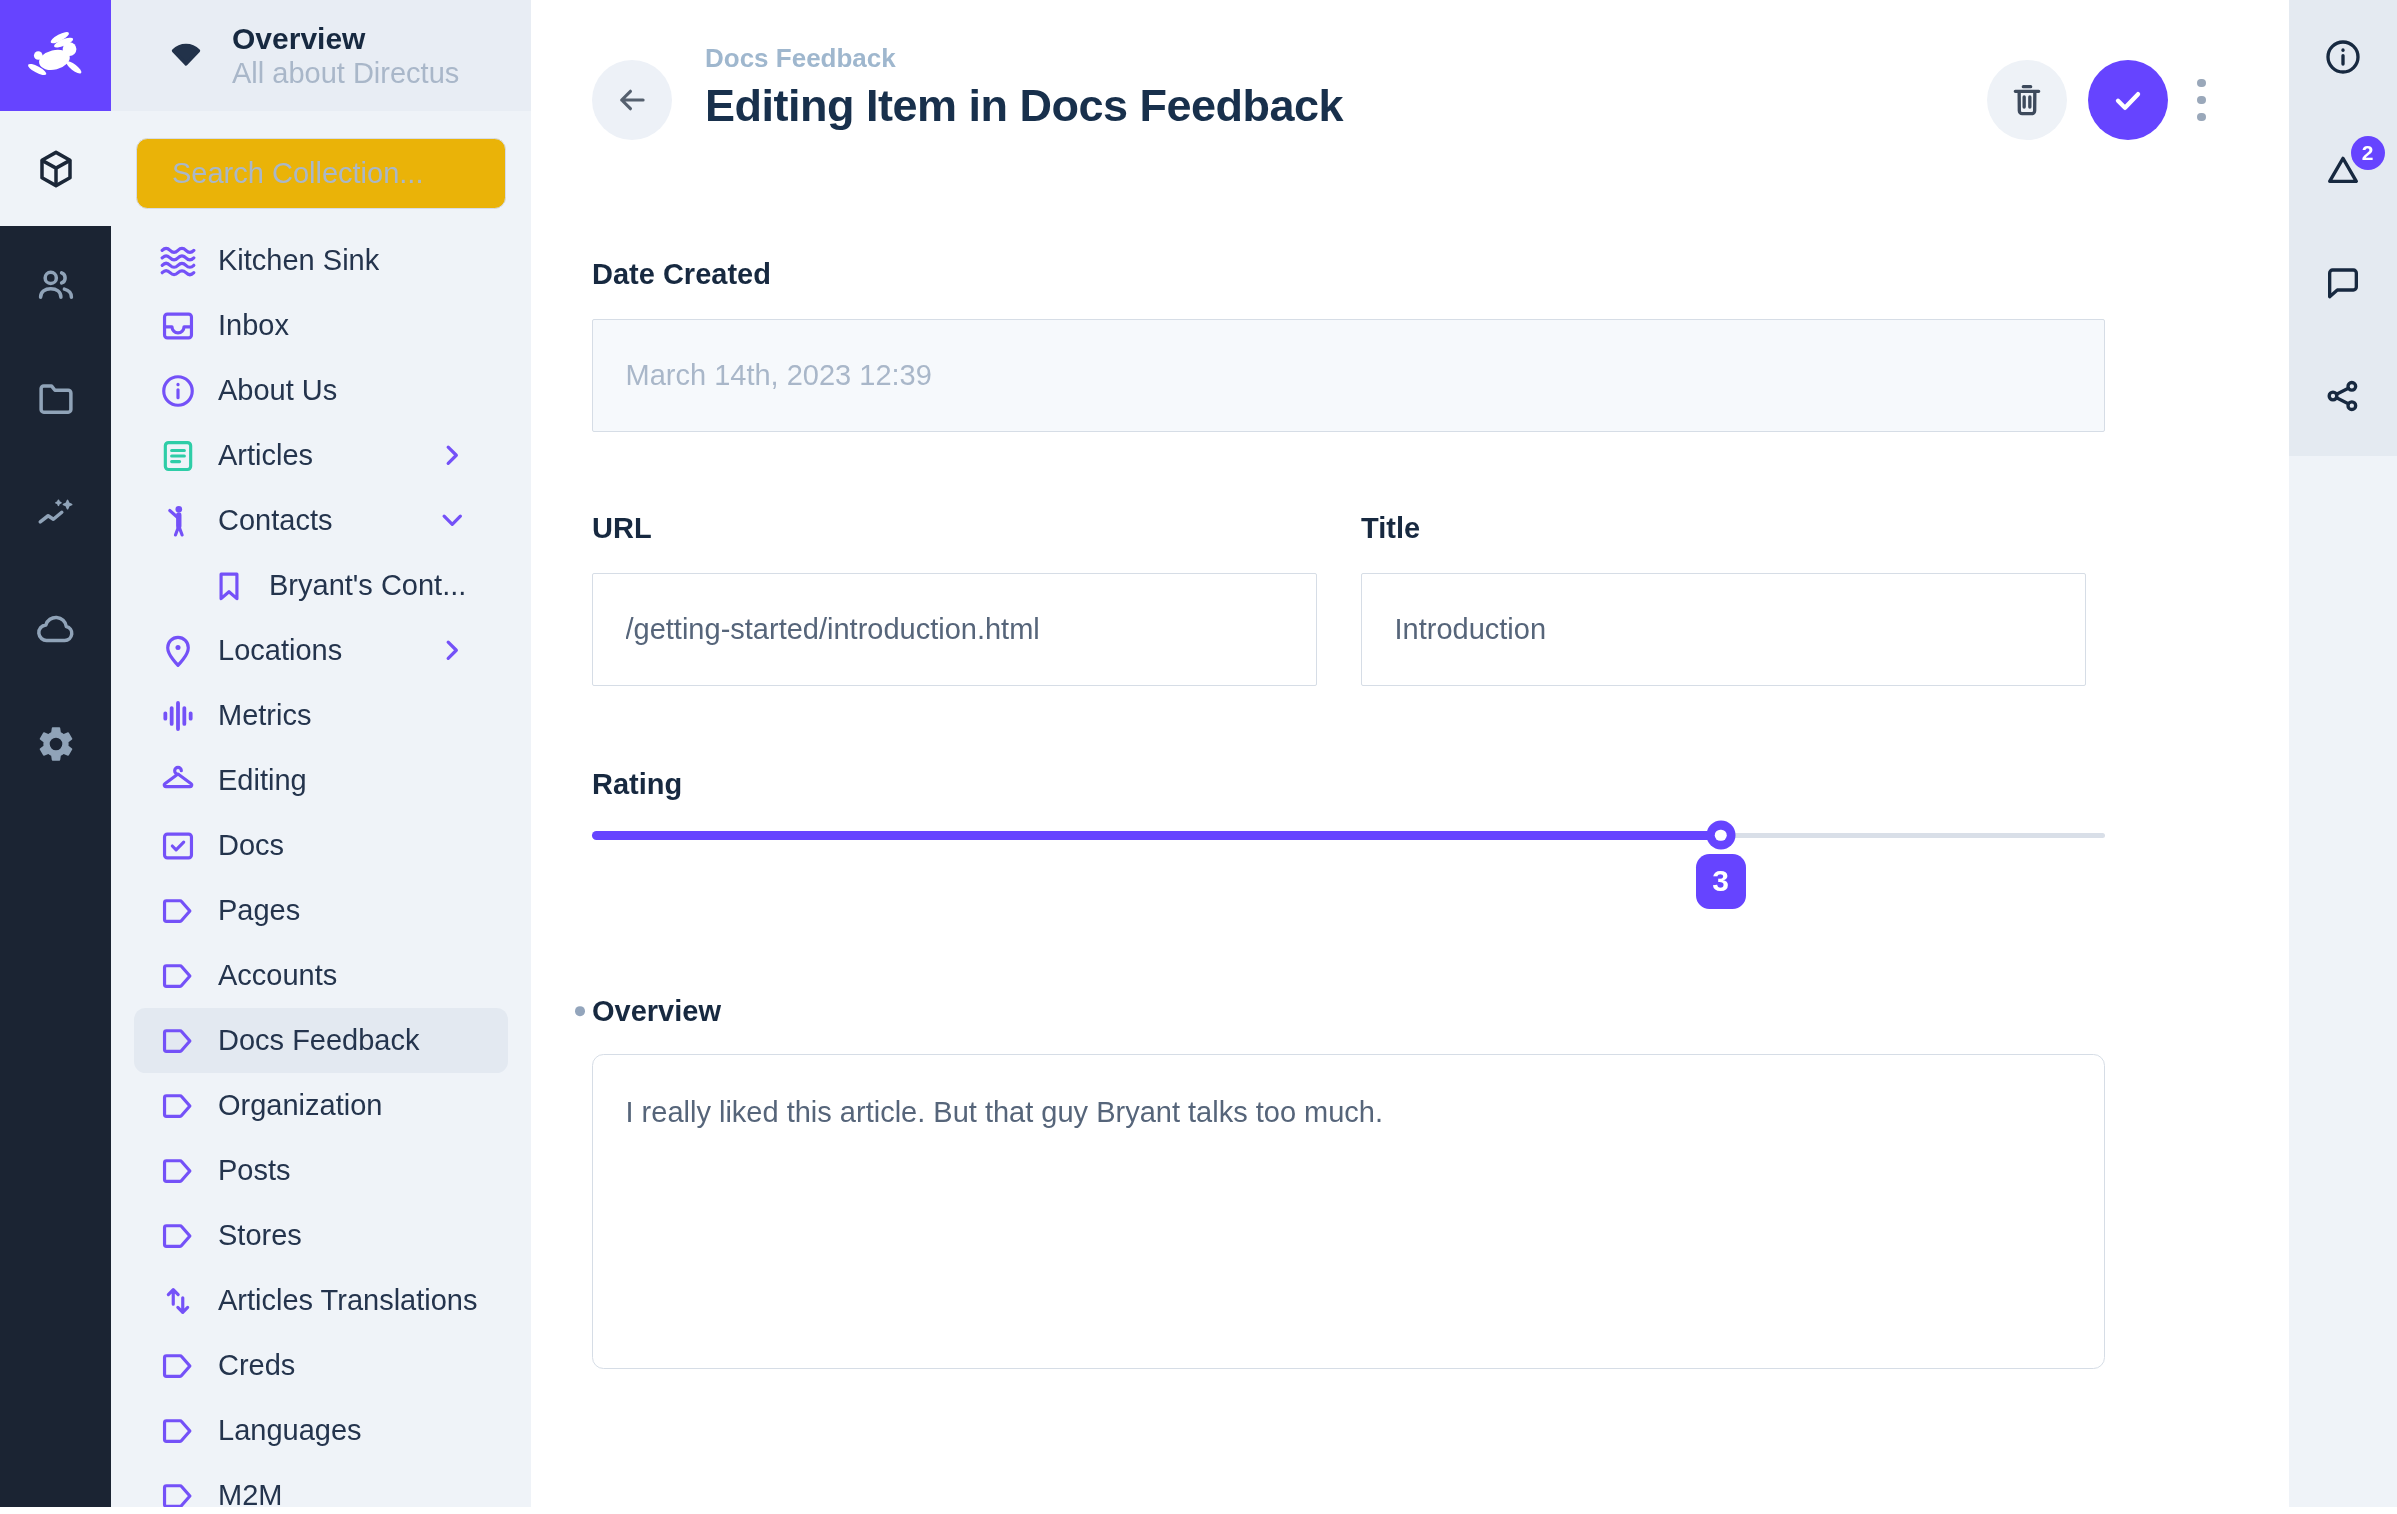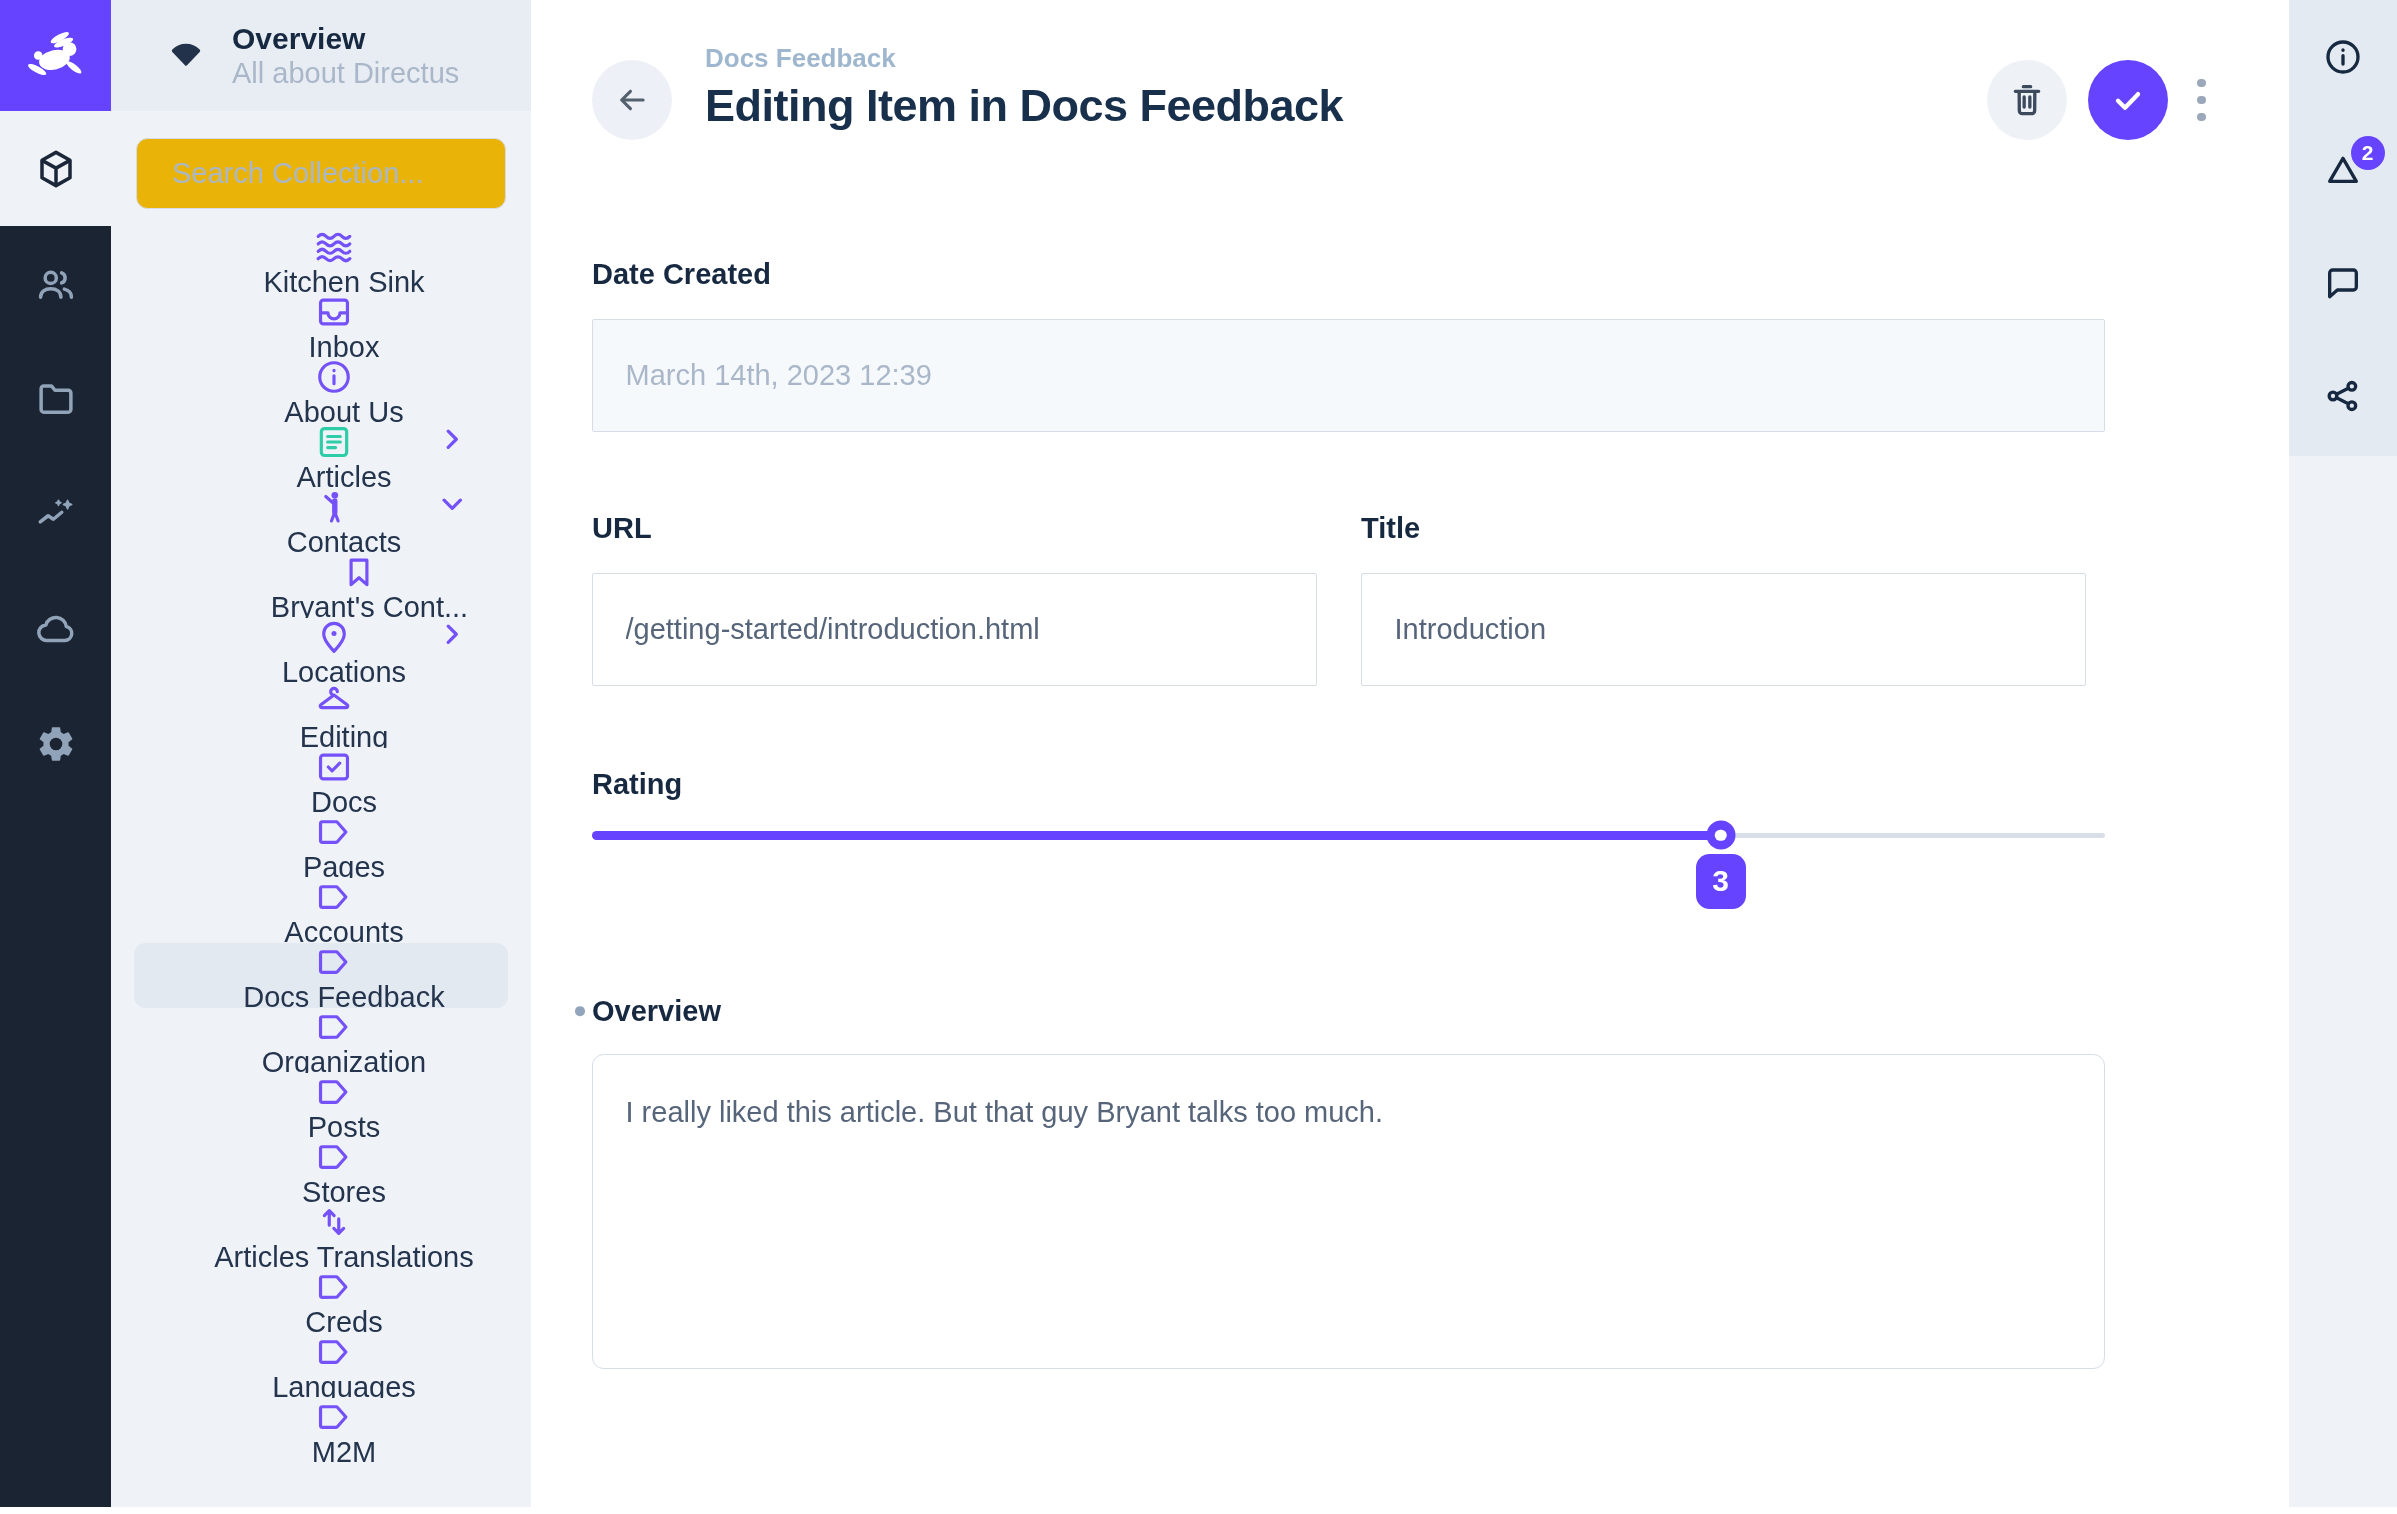"Kitchen Sink" .nav-item { flex-direction: column -> none }
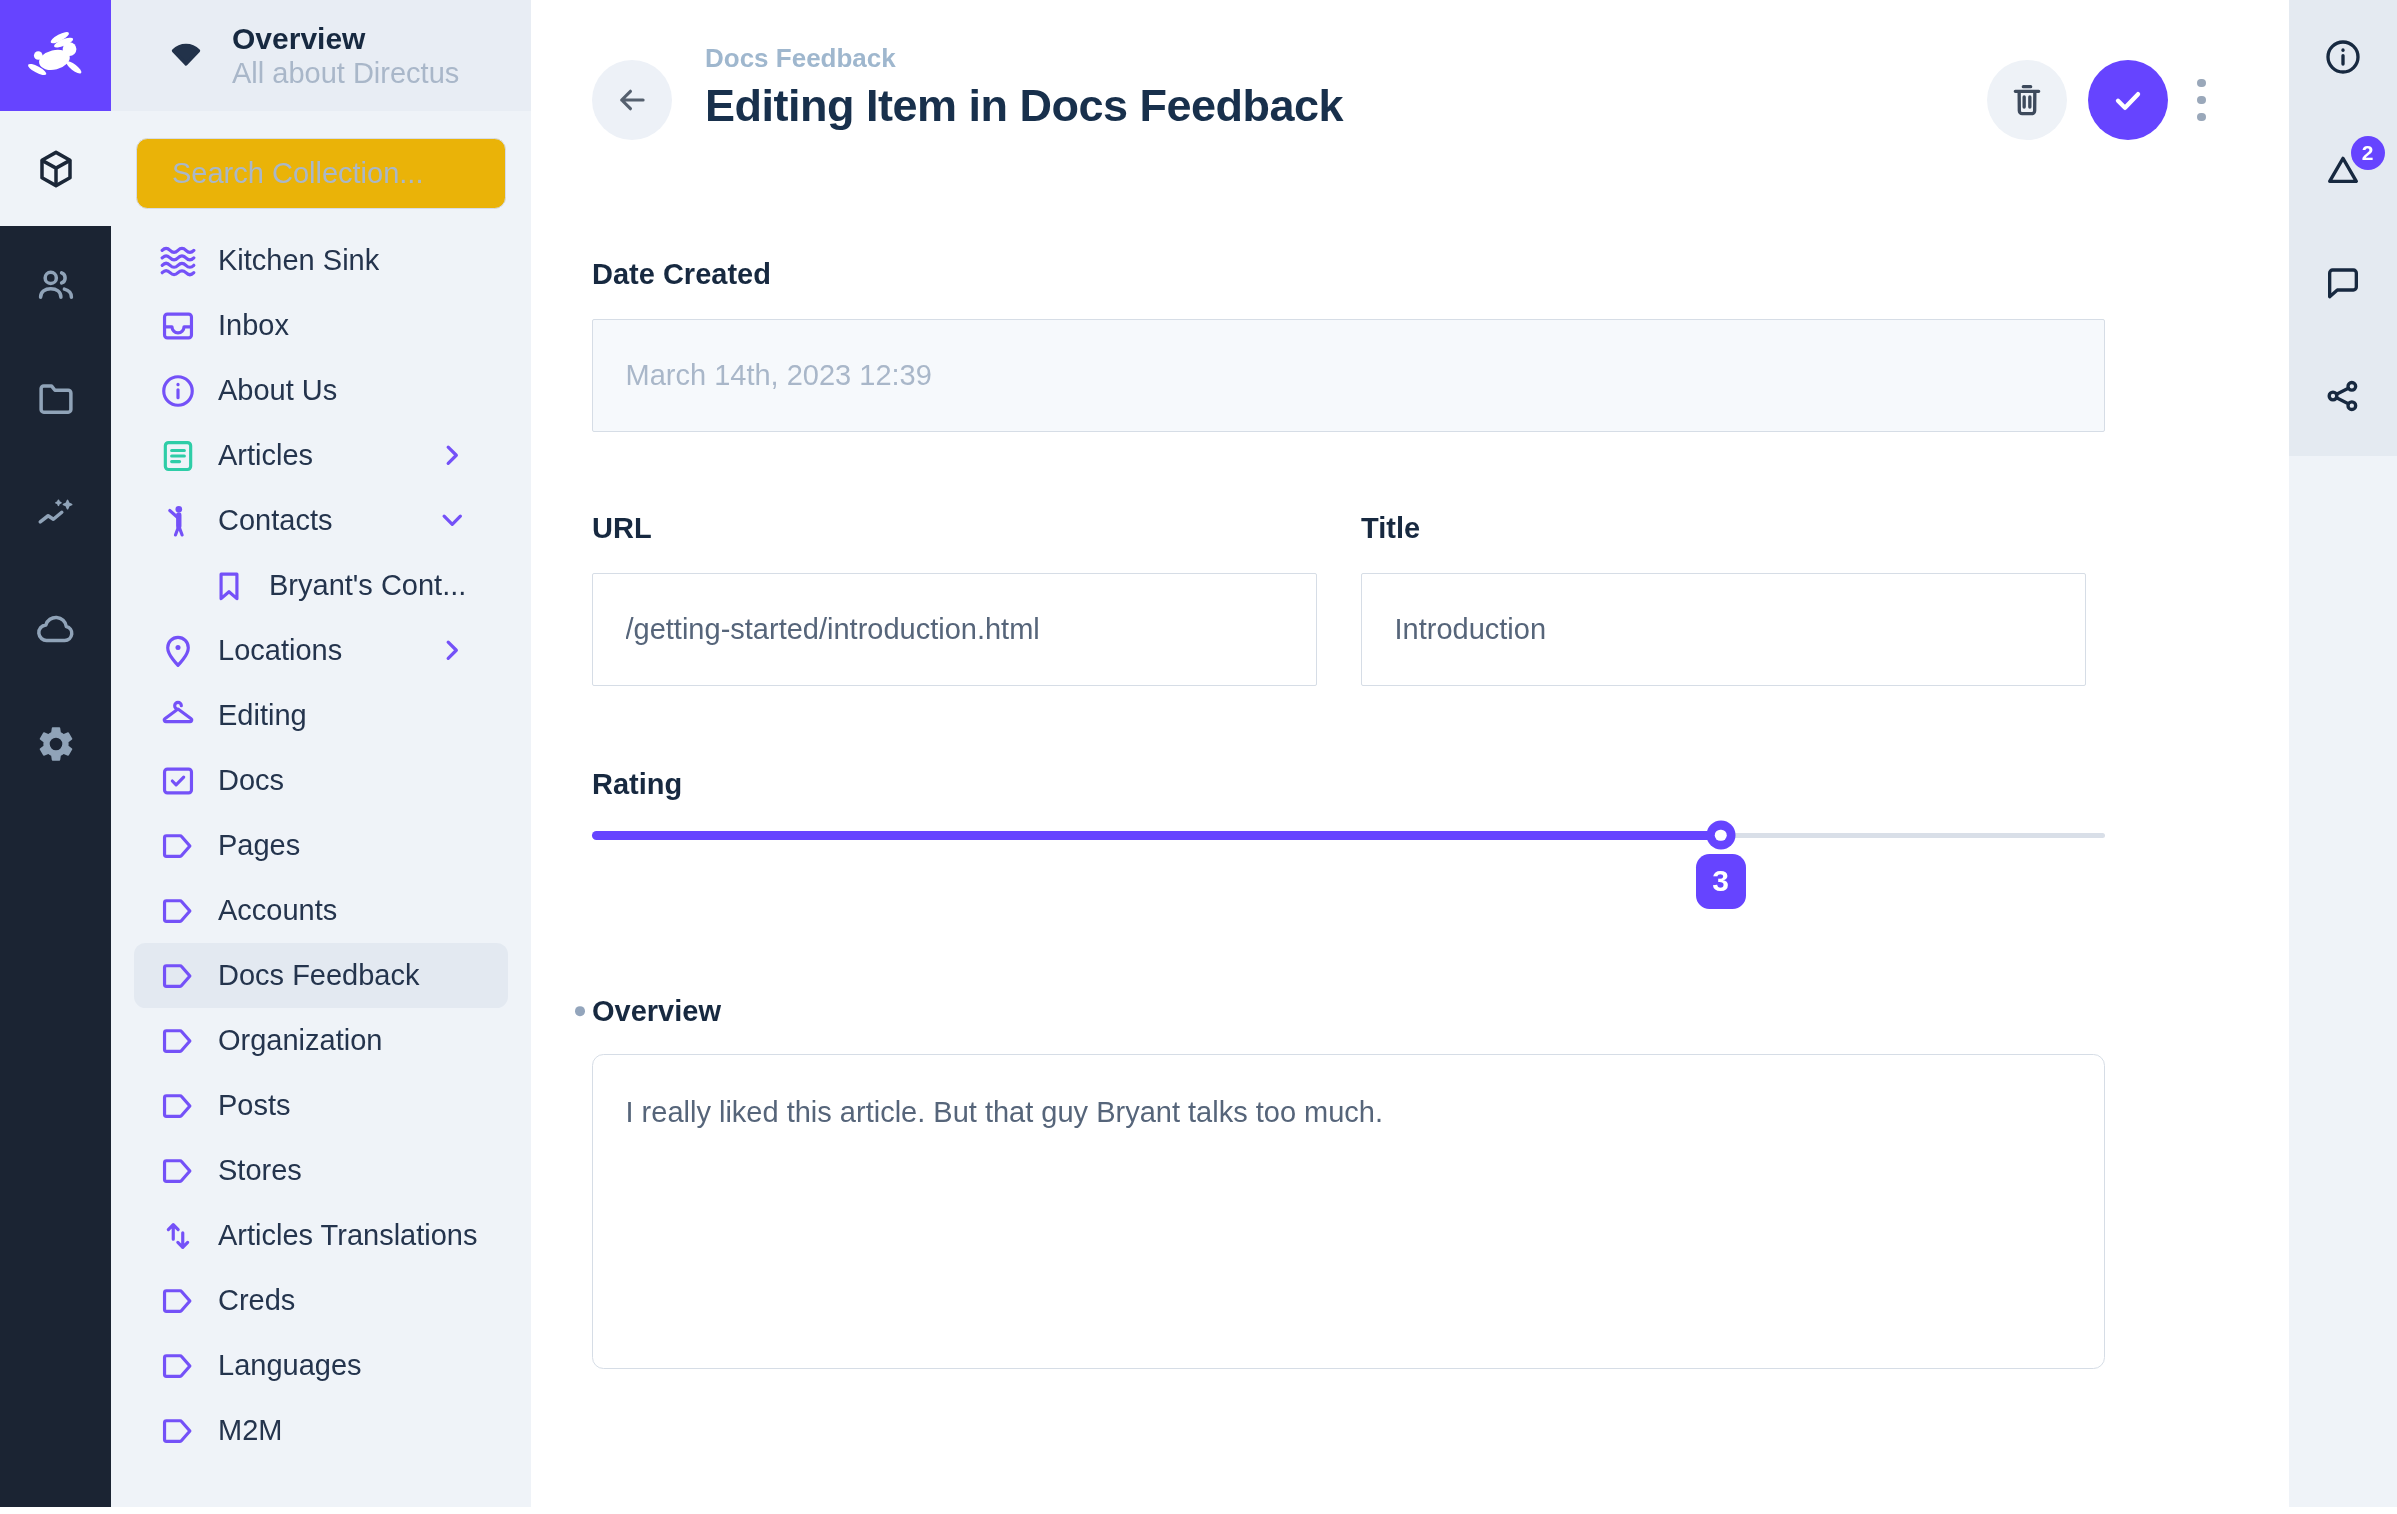"Metrics" div.nav-item { html: none -> <div> <span> <svg> <use></use> </svg> </span> <span>Metrics</span> </div> }
